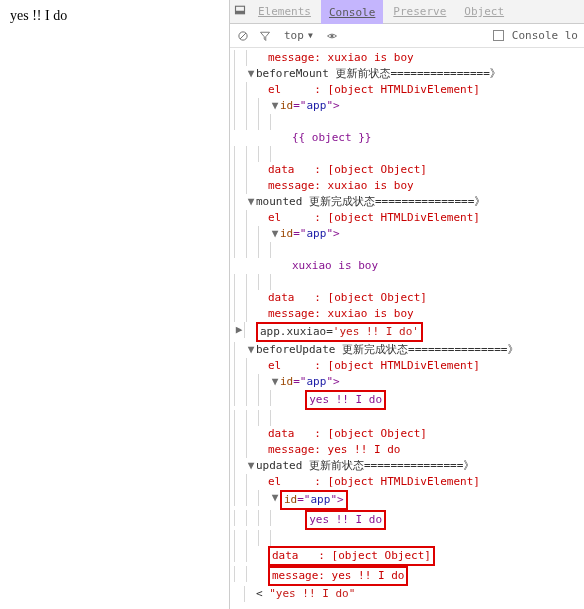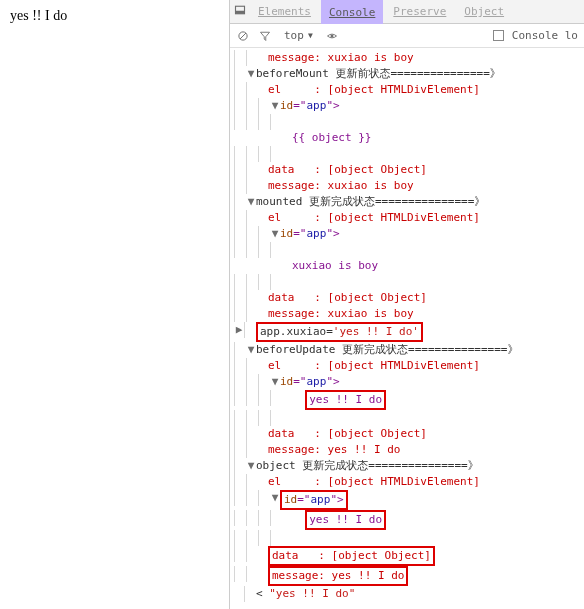"object 更新完成状态===============》" span.black { text: object 更新完成 -> updated 更新前 }
